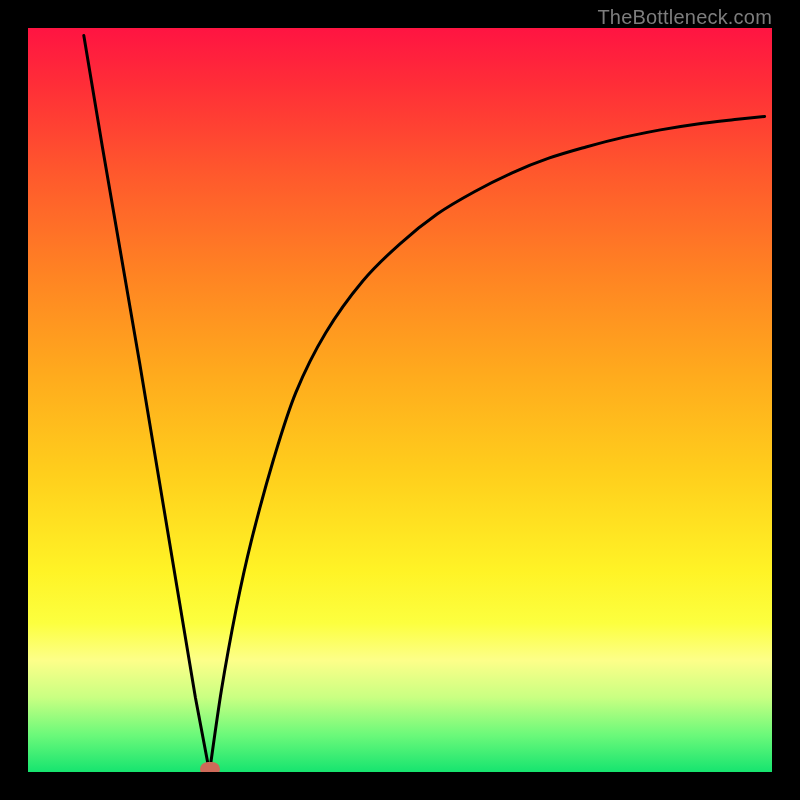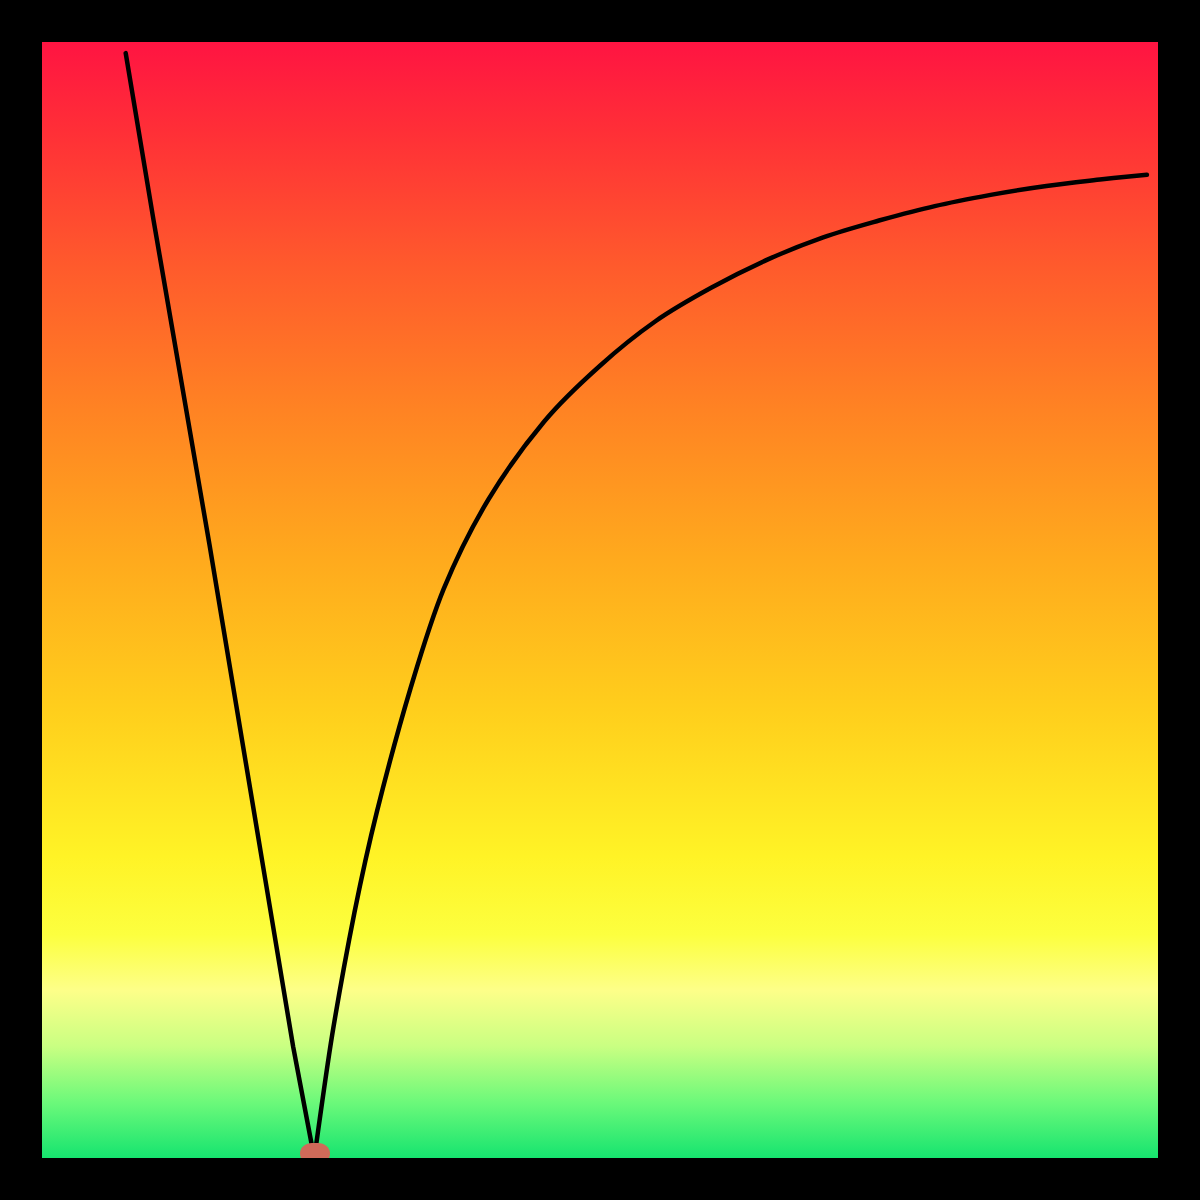"TheBottleneck.com" div.watermark { html: none -> <div>TheBottleneck.com</div> }
